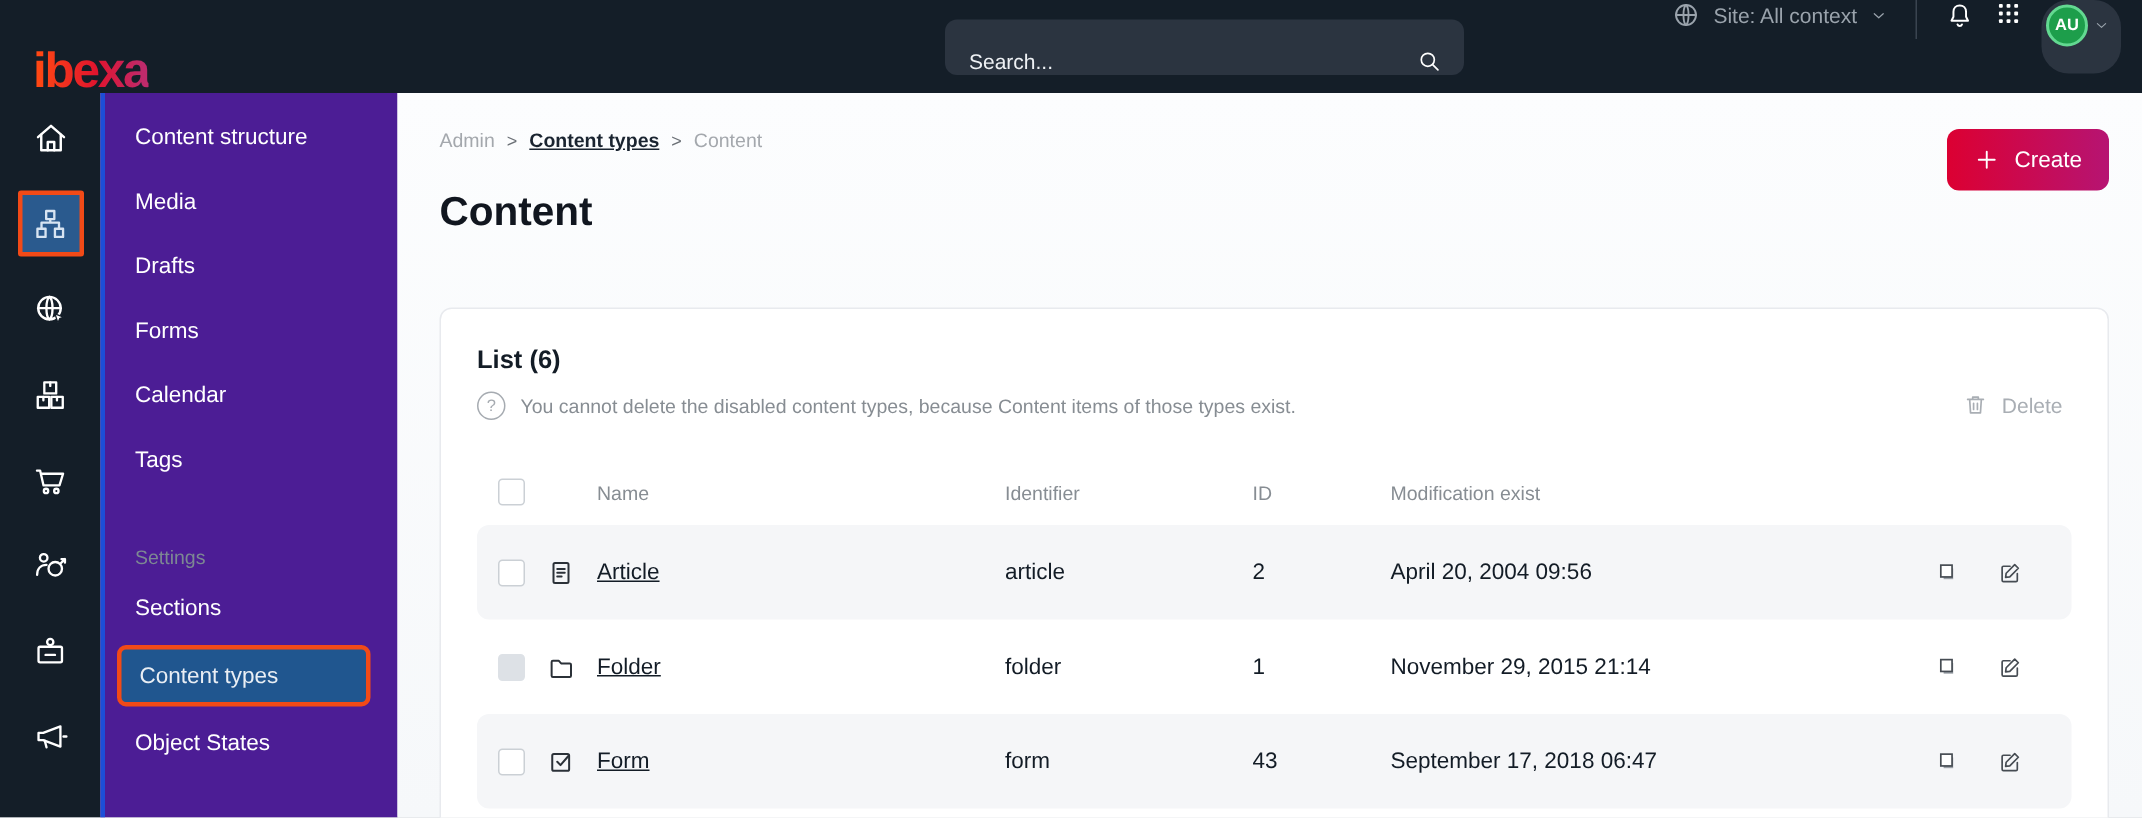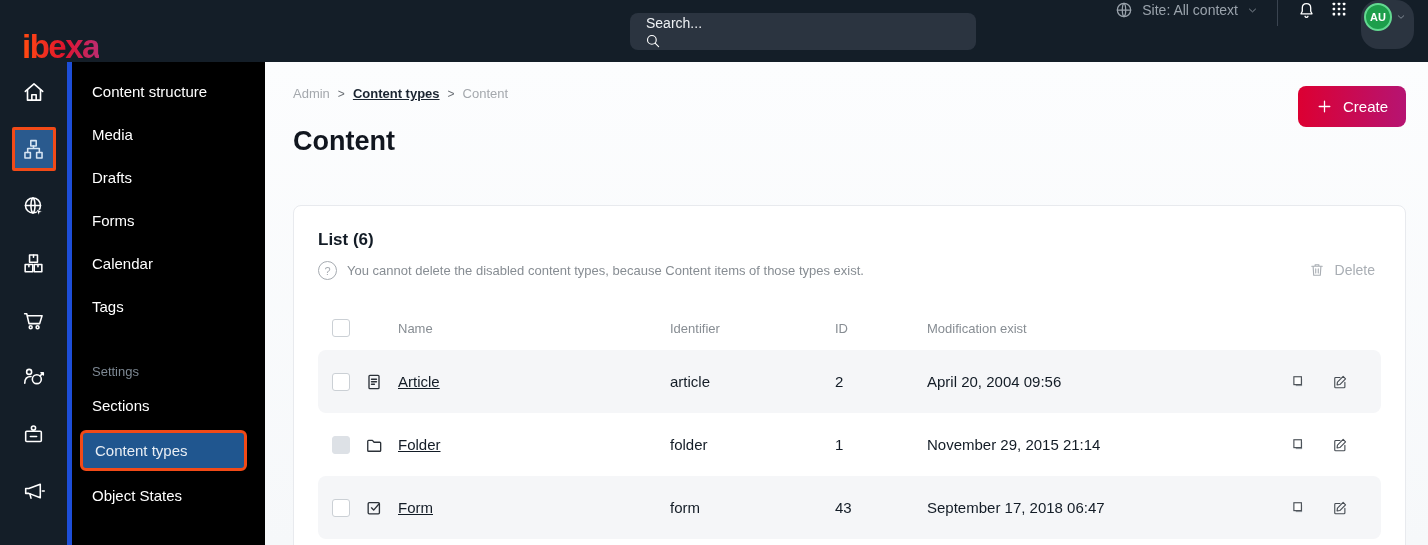"Search..." .search { align-items: flex-start -> flex-end; flex-direction: column -> none }
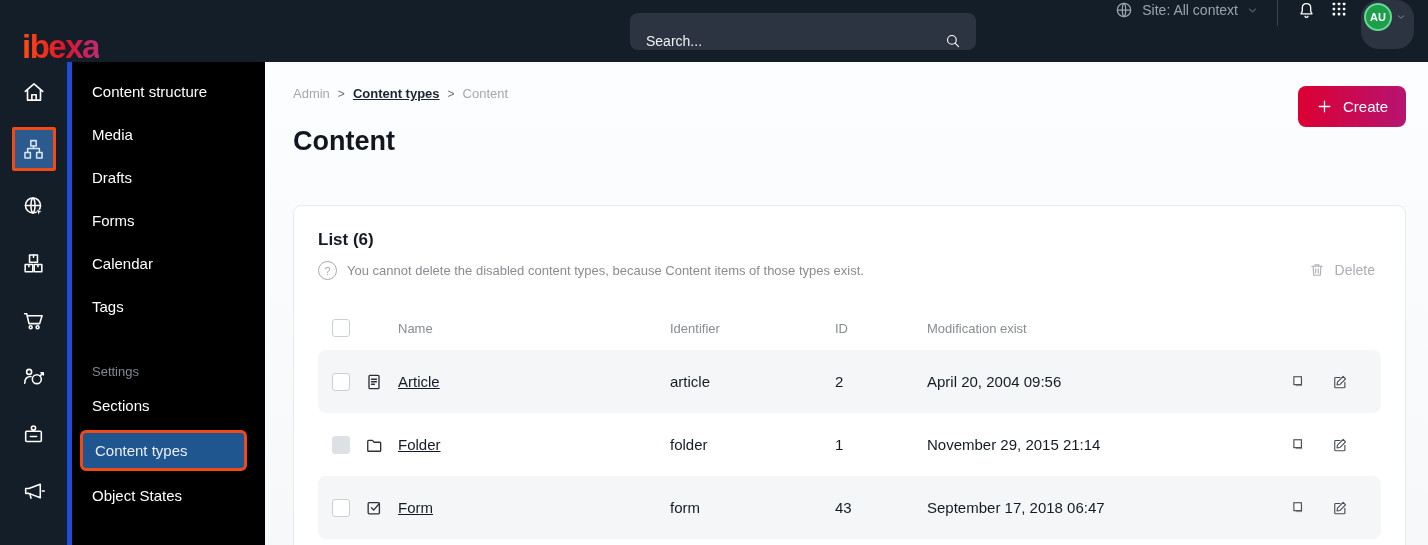"Content structure" .menu-sidebar { background: #000000 -> #4c1d95; border-left: 5px solid #1d4ed8 -> 3px solid #1d4ed8 }
